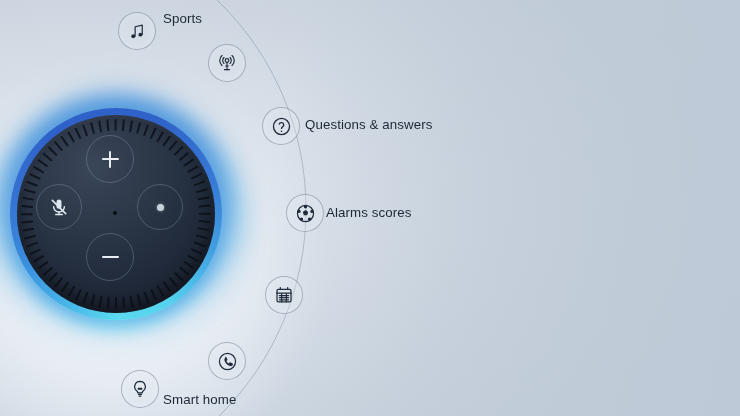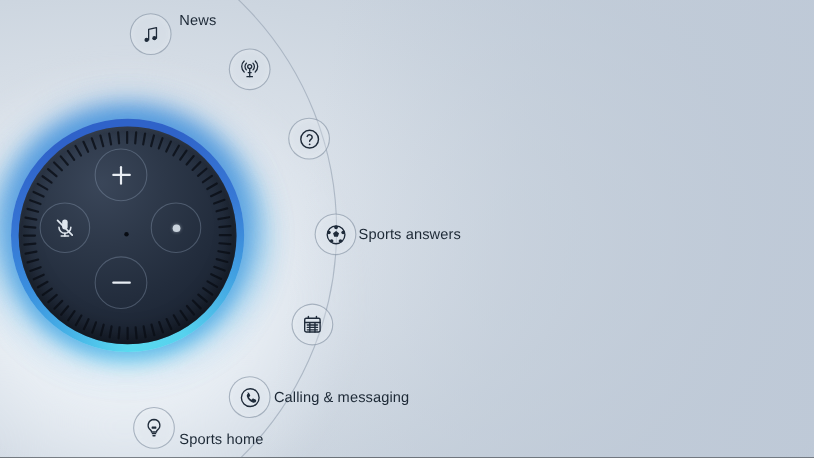"News" div.label { text: News -> Sports }
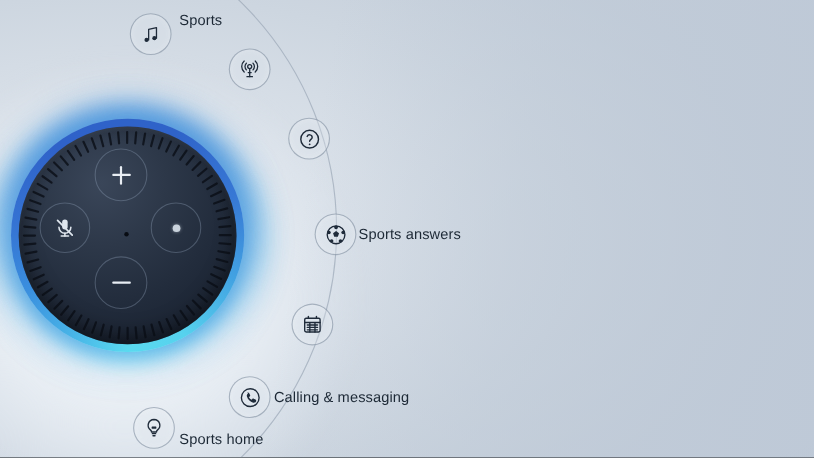"Questions & answers" div.label { html: none -> <div>Questions &amp; answers</div> }
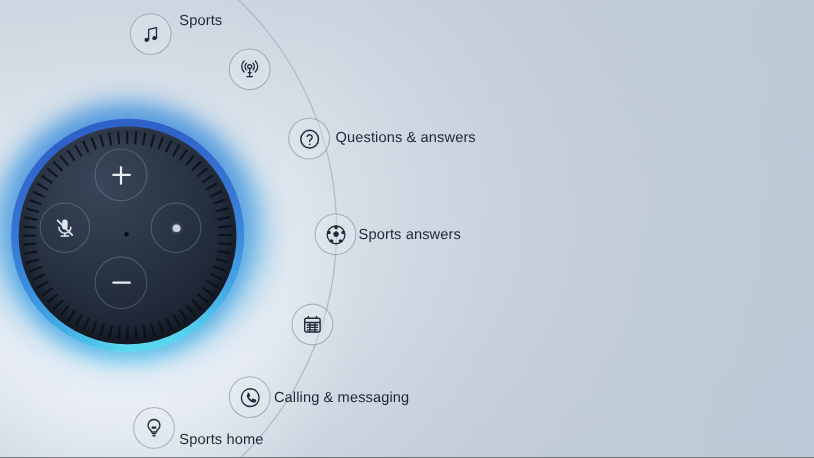"Sports answers" div.label { text: Sports answers -> Alarms scores }
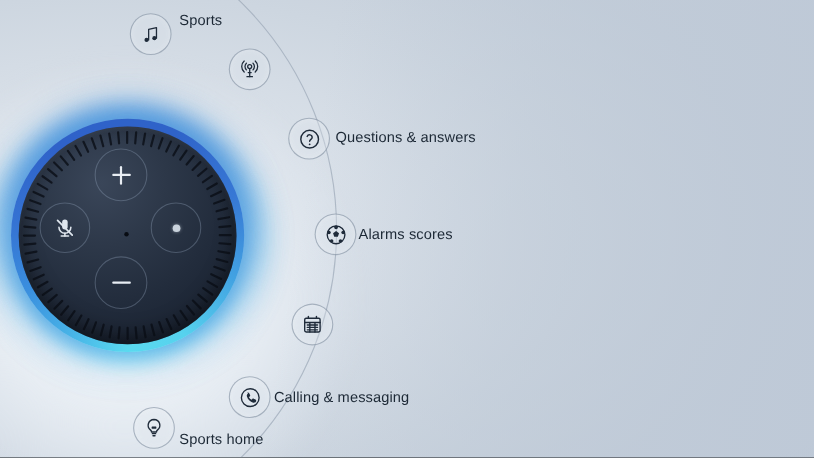"Calling & messaging" div.label { html: <div>Calling &amp; messaging</div> -> none }
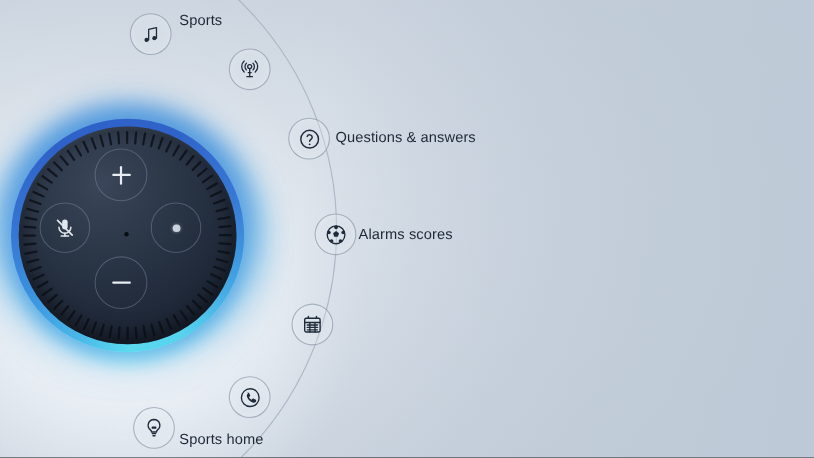"Sports home" div.label { text: Sports -> Smart }
